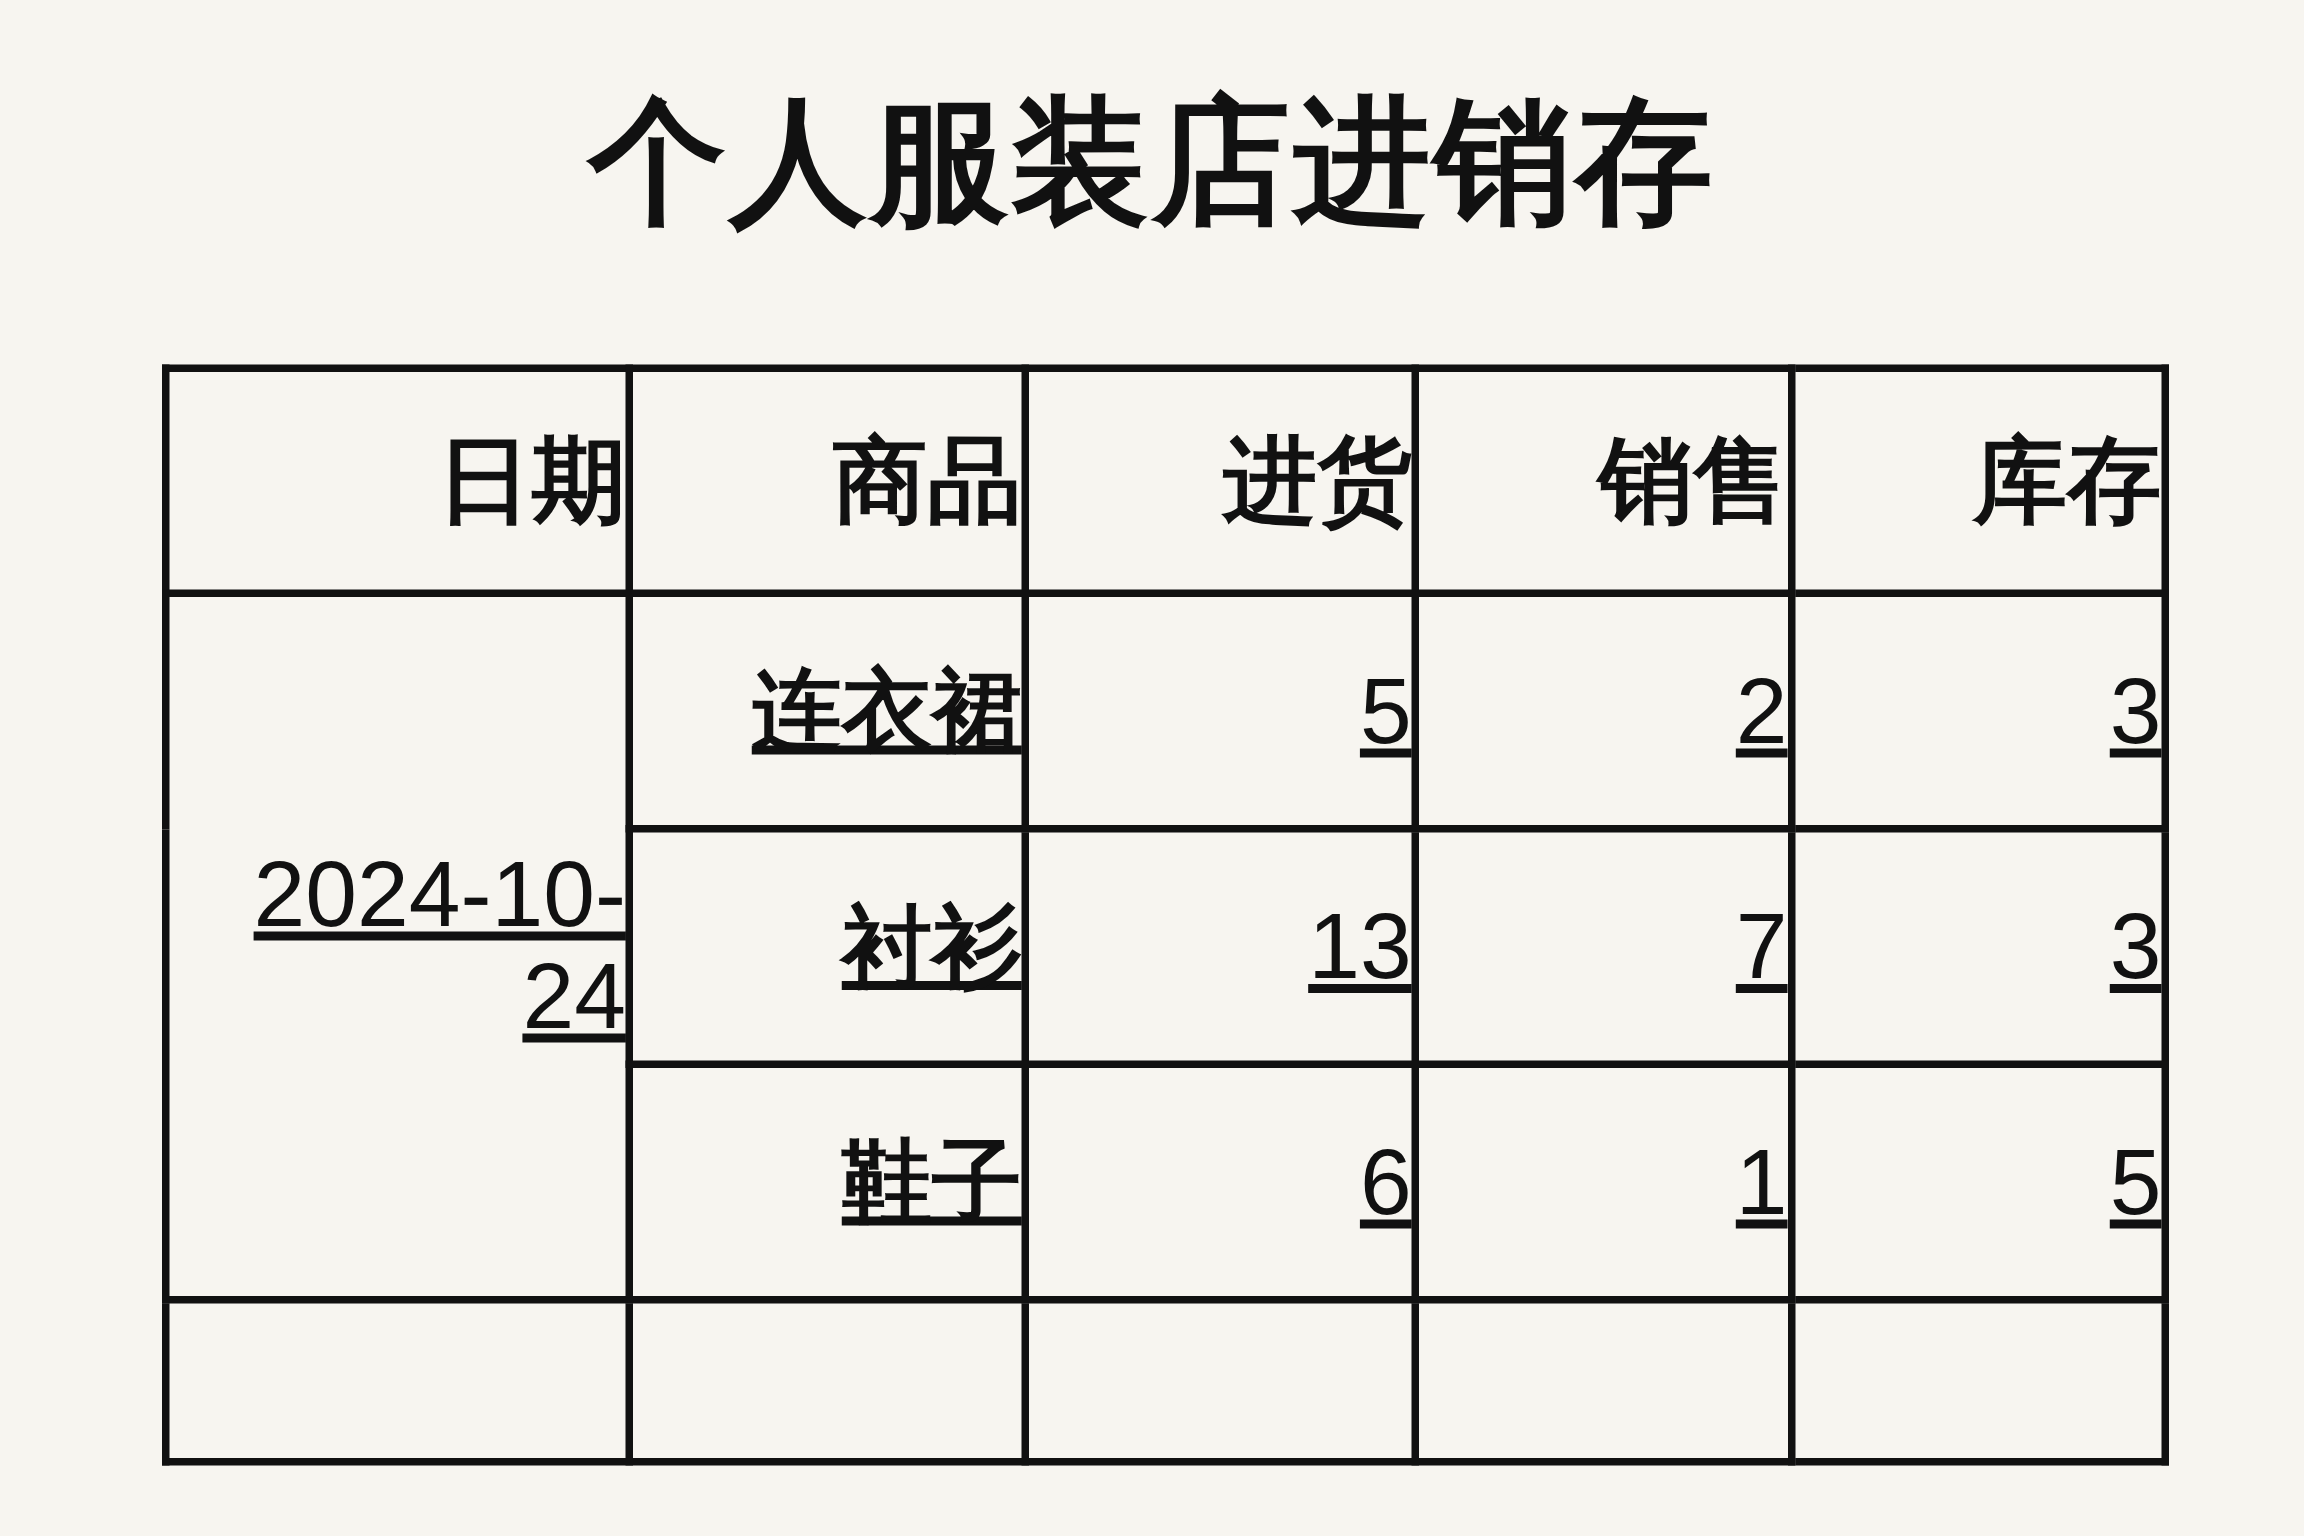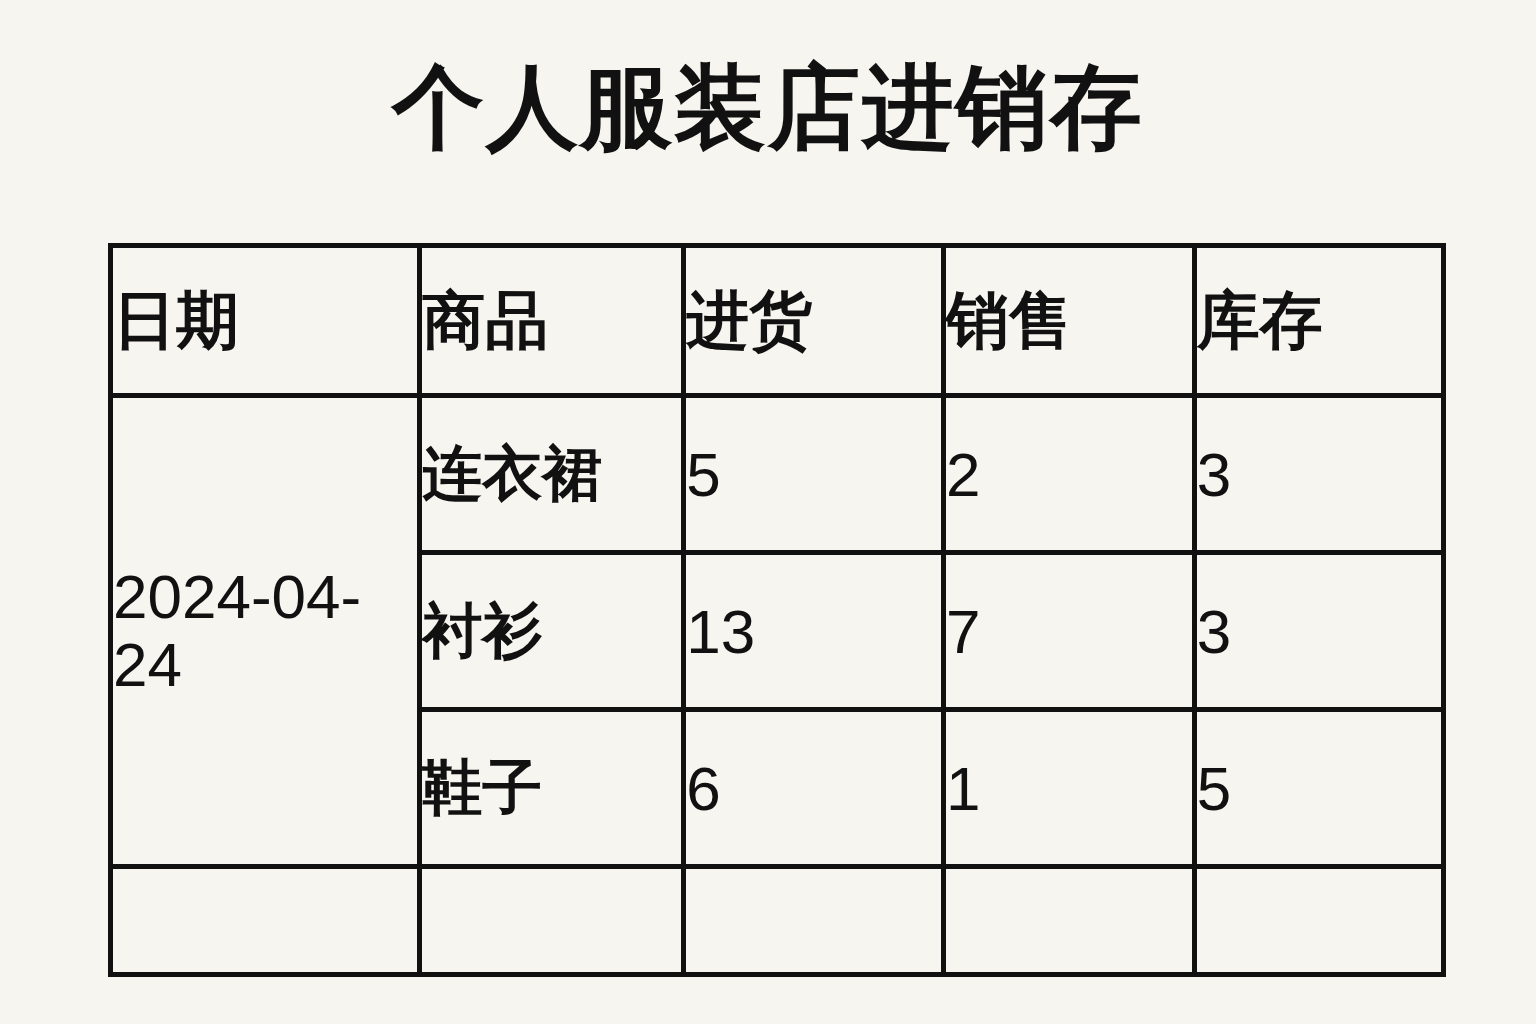"日期" table.inventory td, table.inventory th { text-align: left -> right }
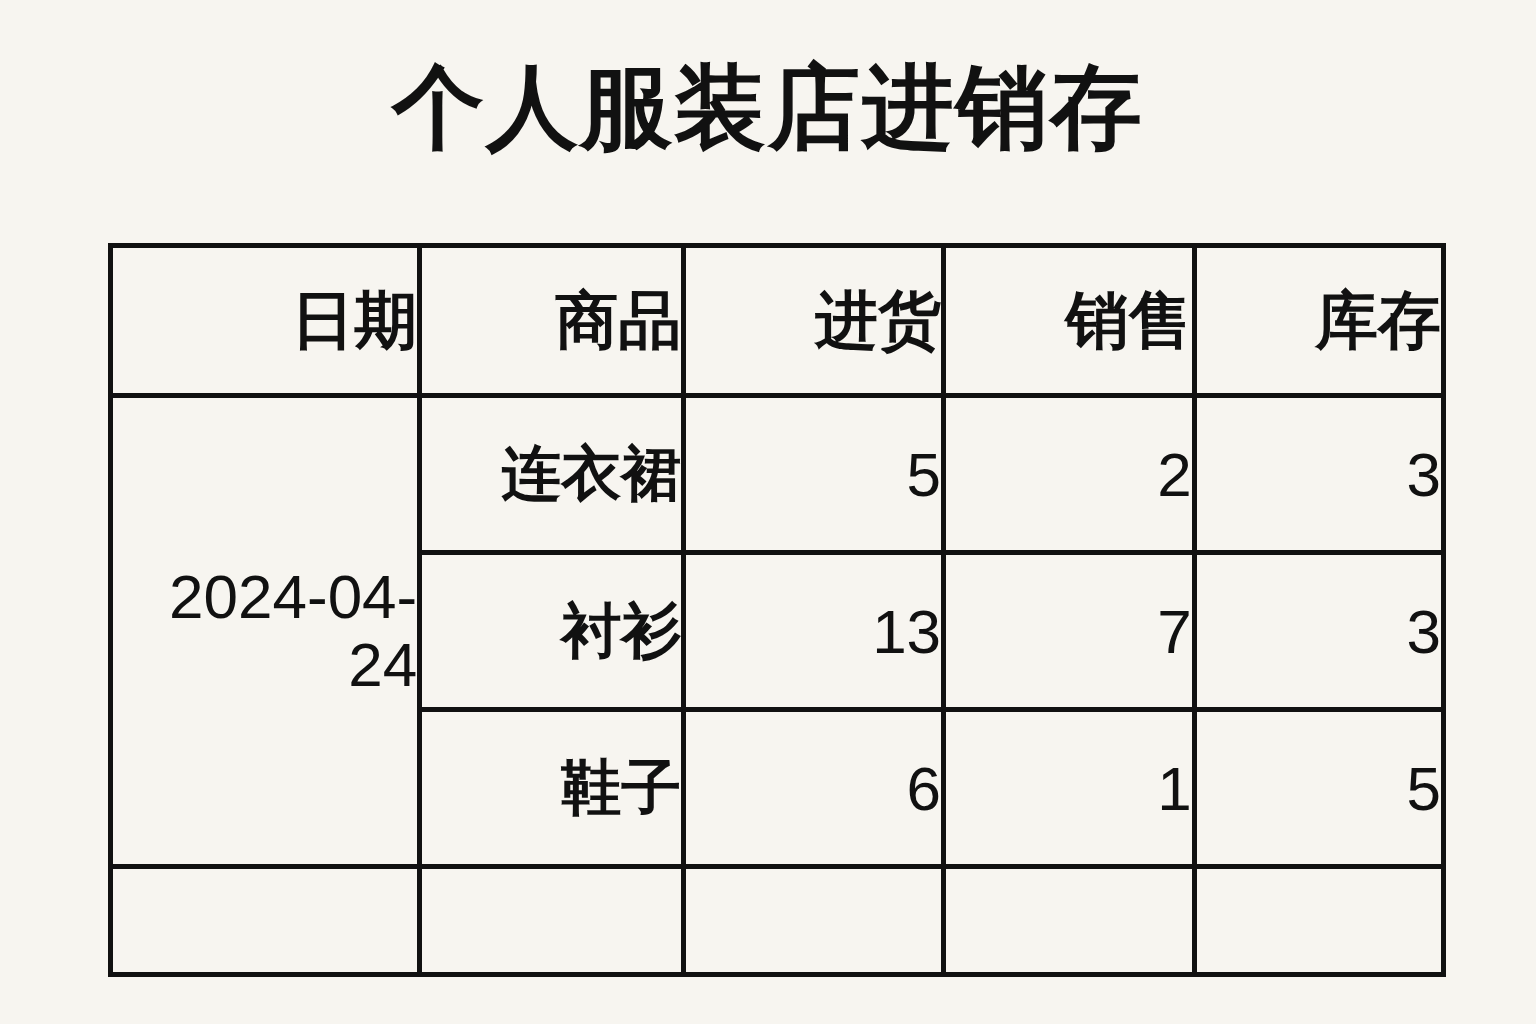"连衣裙" tbody td { text-decoration: none -> underline }
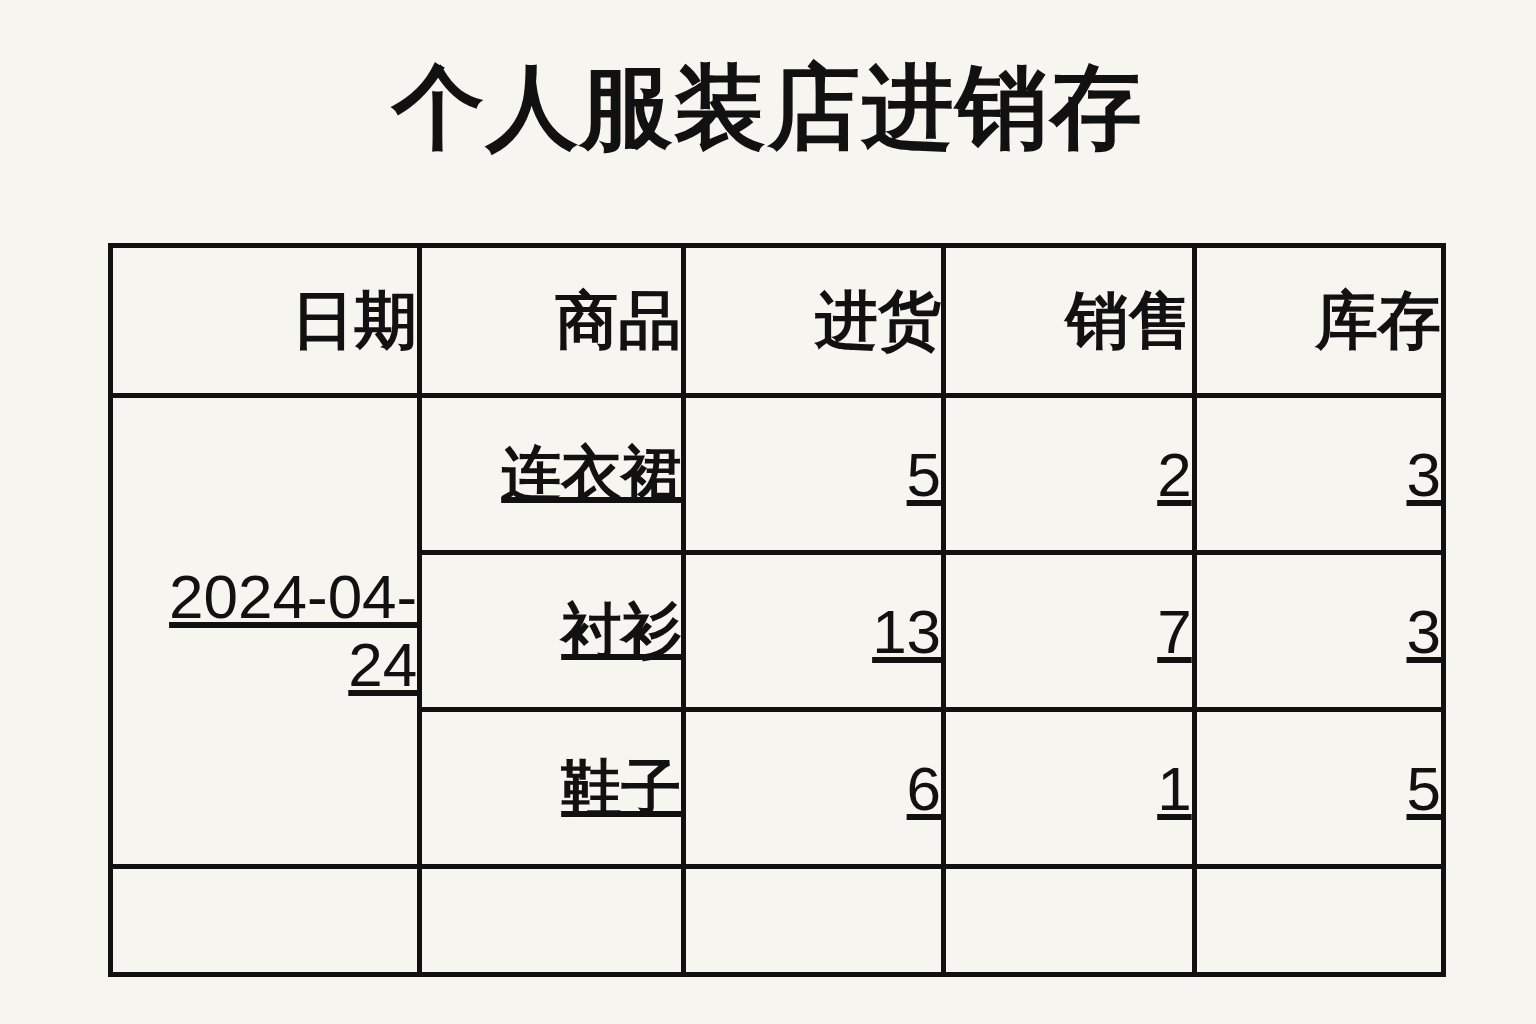"2024-04-24" td.date-cell { text: 2024-04-24 -> 2024-10-24 }
